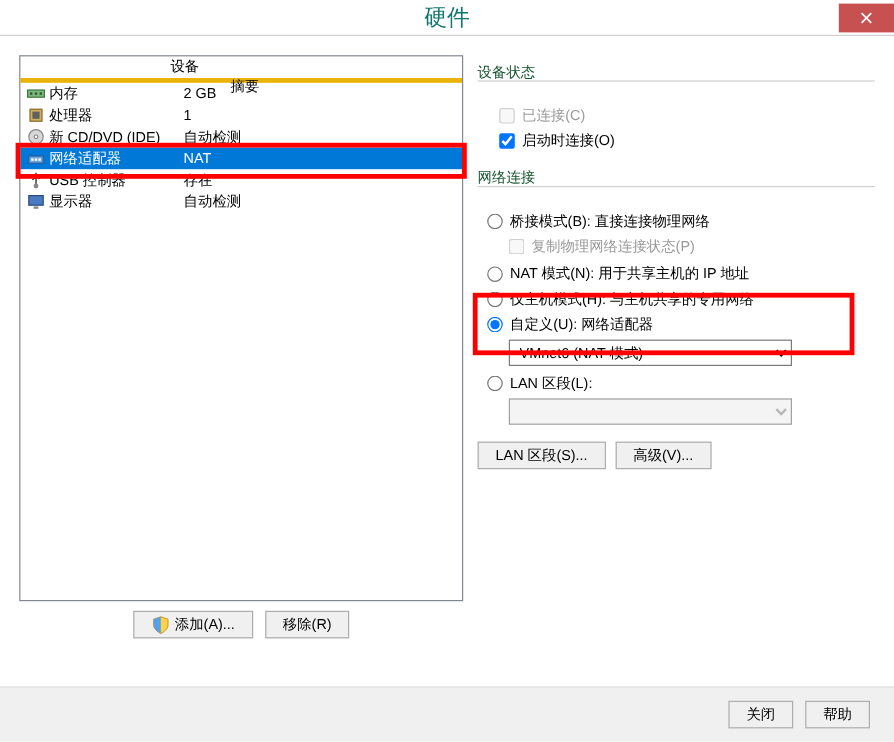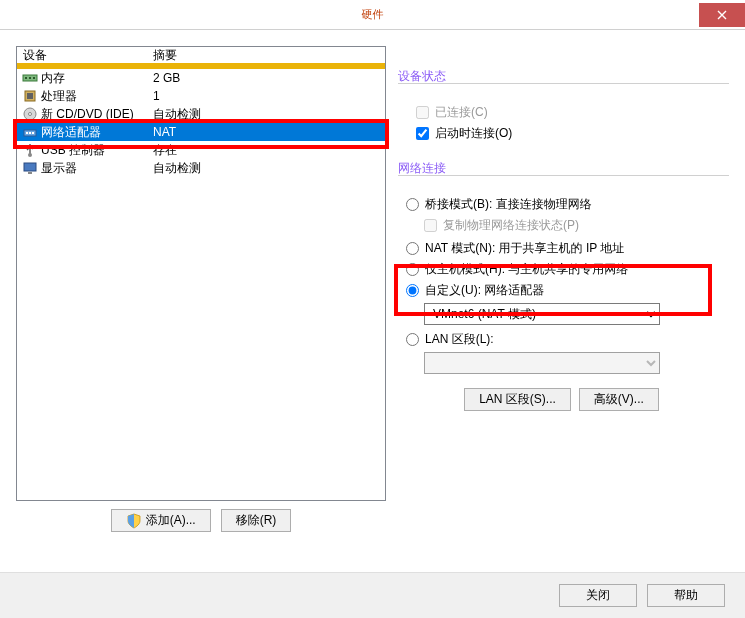"硬件" .titlebar .title { color: #c2410c -> #0f766e; font-size: 11px -> 19px }
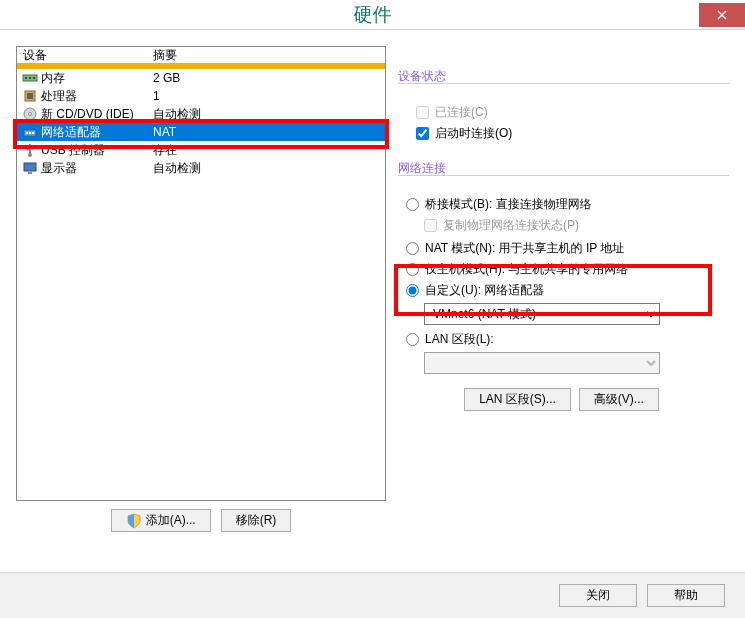"设备" .device-header { border-bottom: 6px solid #eab308 -> 4px solid #eab308; flex-direction: none -> column }
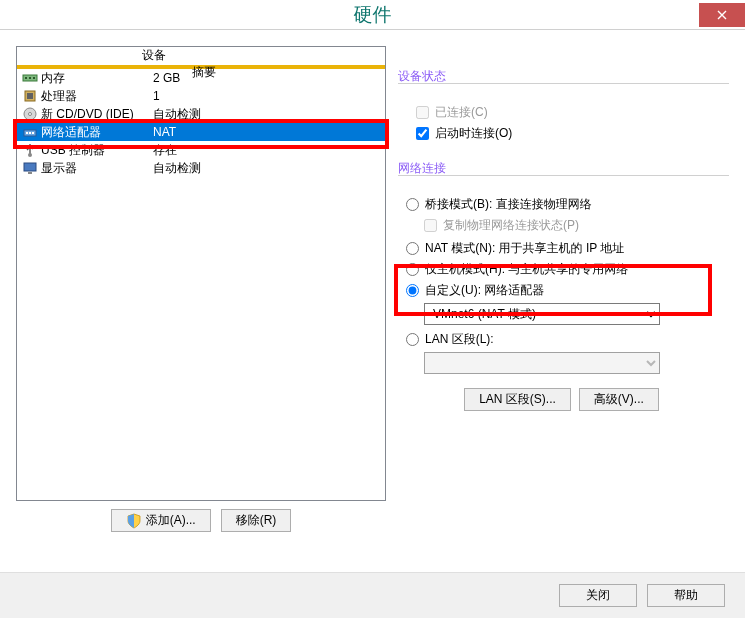"设备状态" .group-title { color: #8b5cf6 -> #14532d; margin-top: 18px -> 2px }
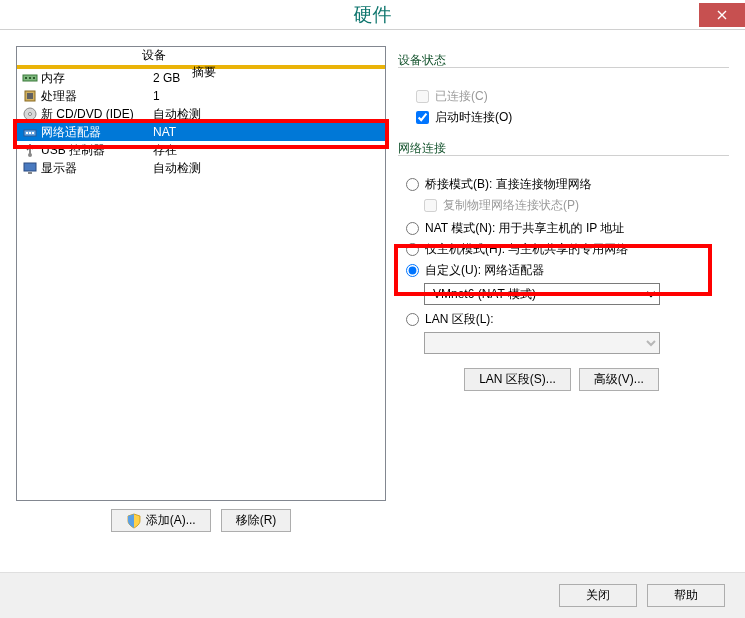"LAN 区段(S)..." .net-buttons { justify-content: center -> flex-start }
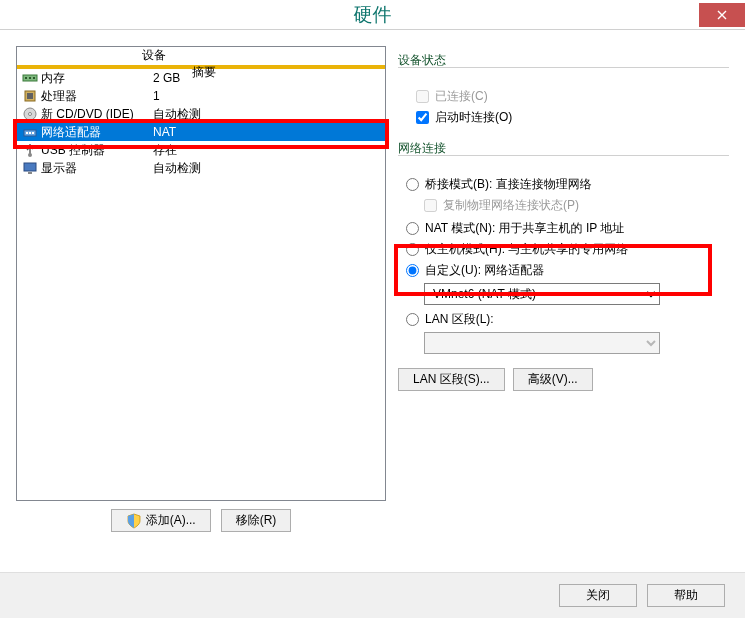"关闭" .footer .btn { width: 78px -> 54px }
